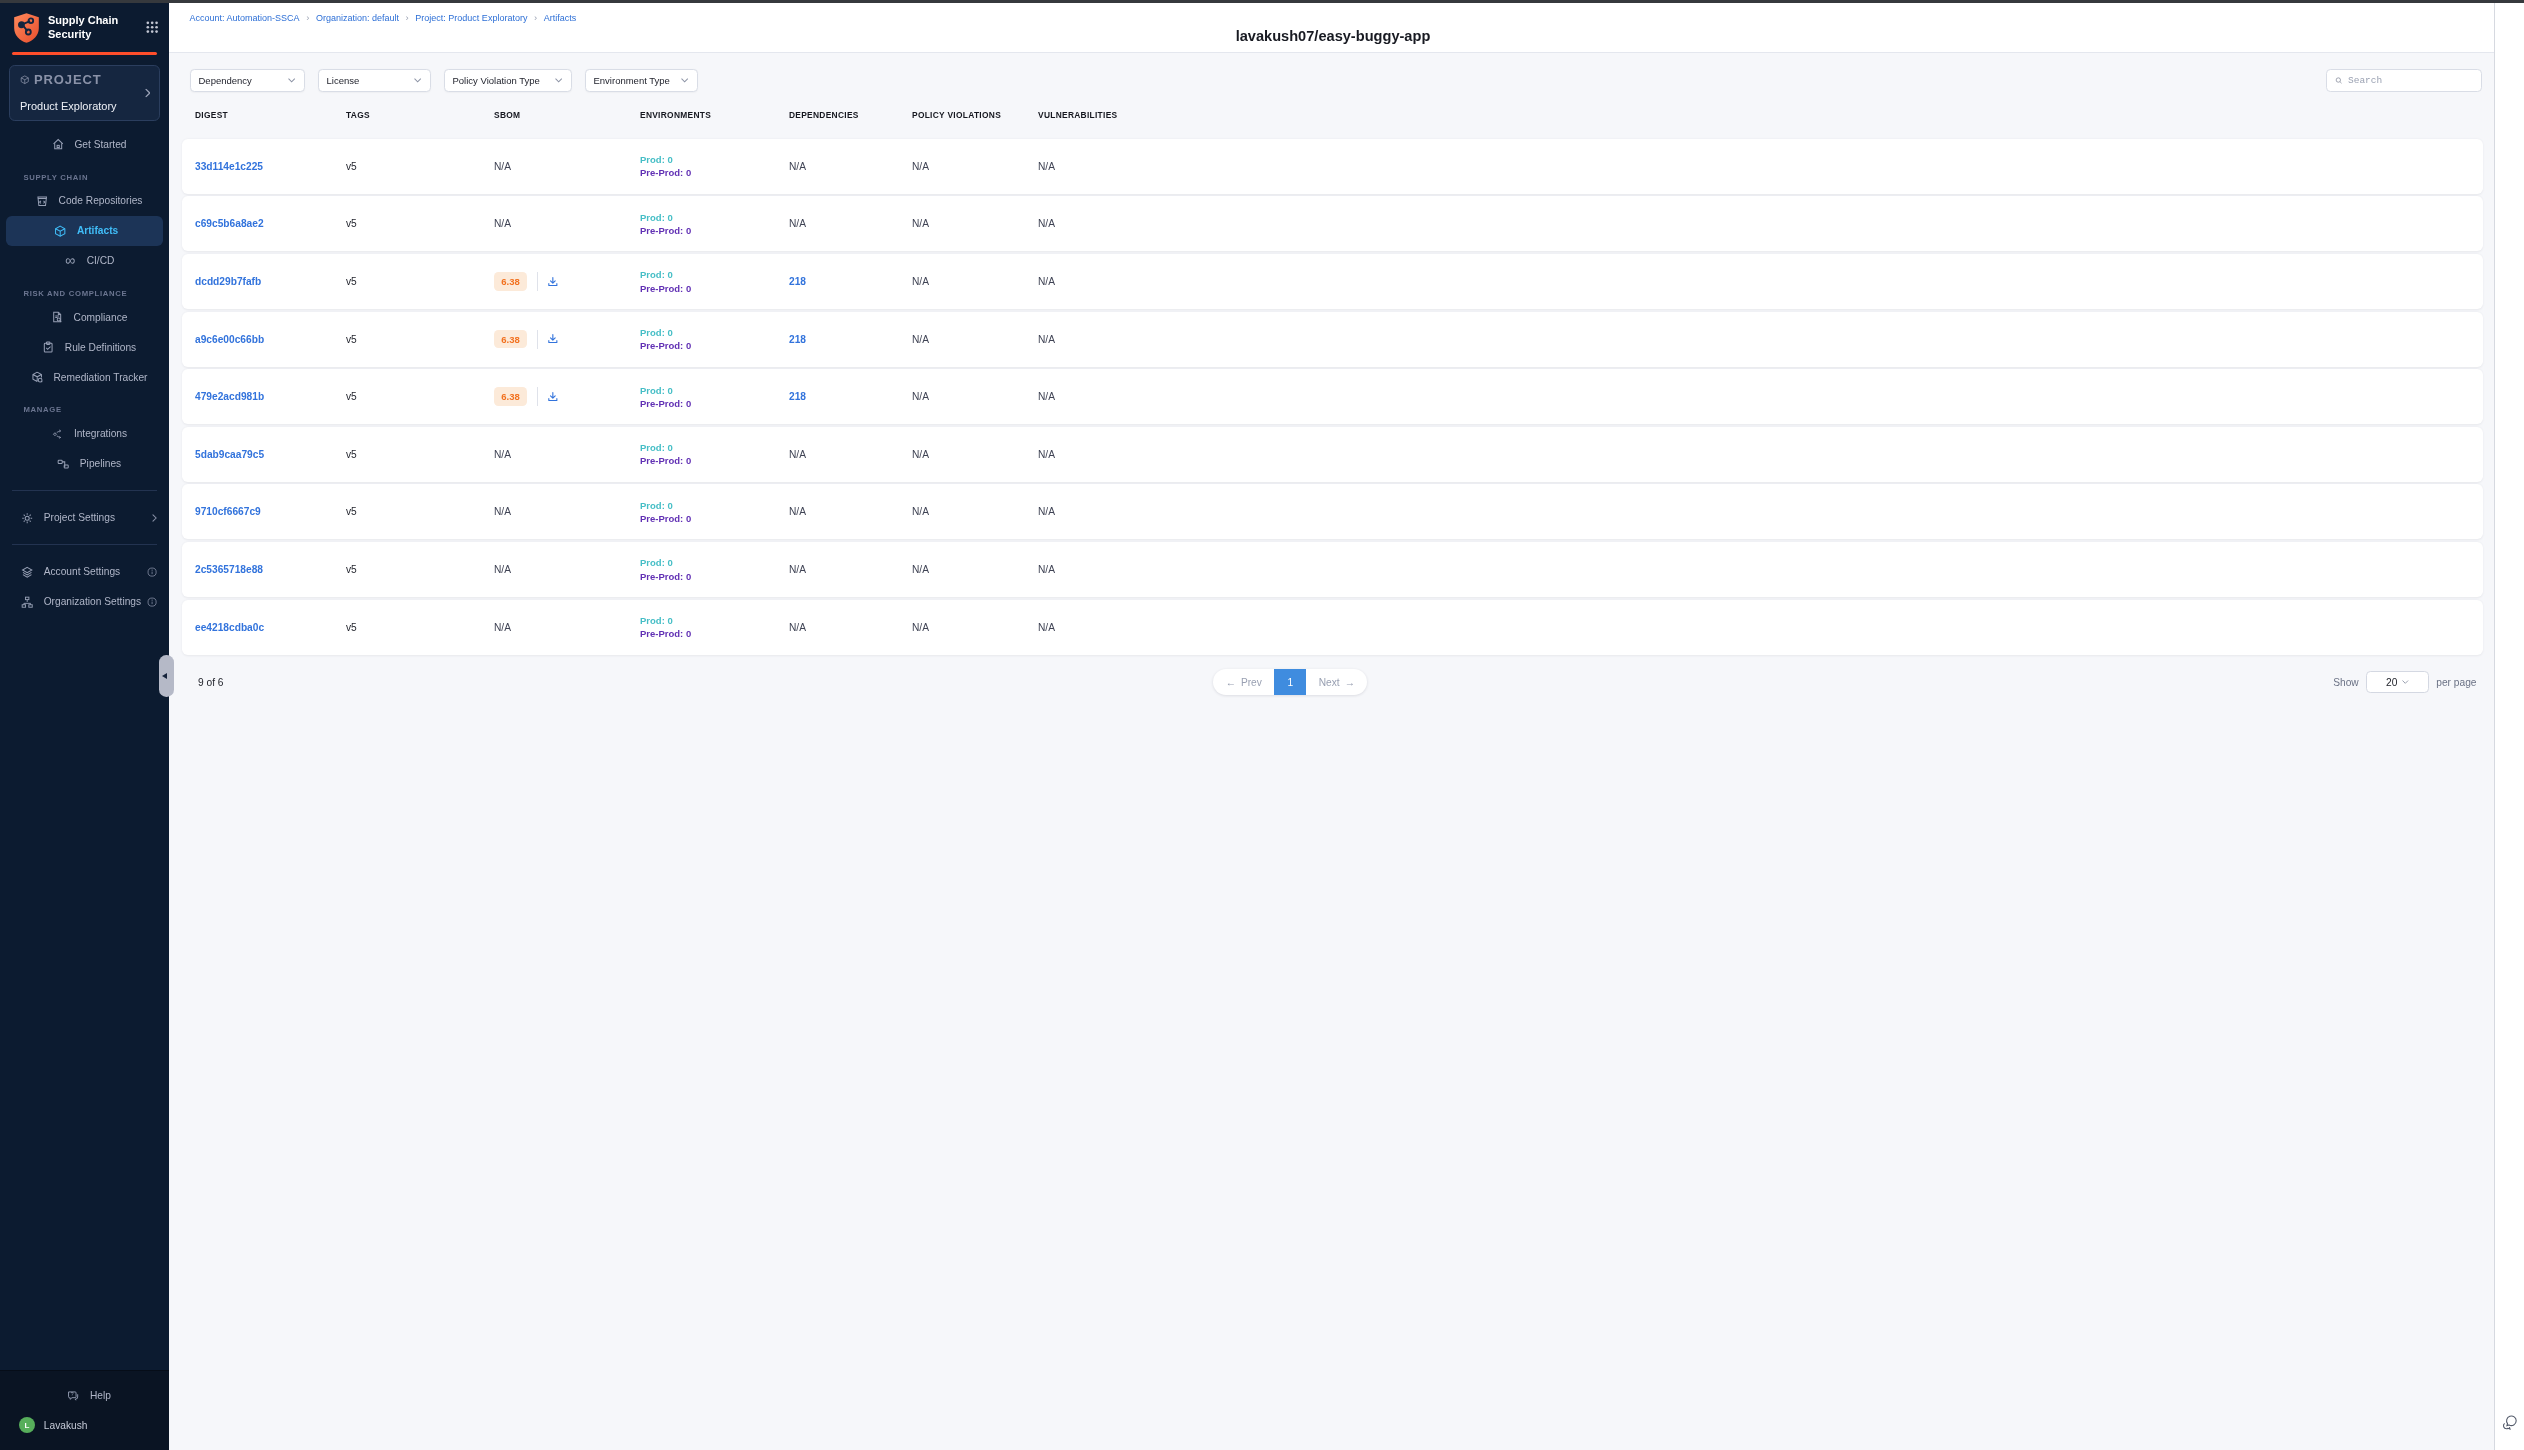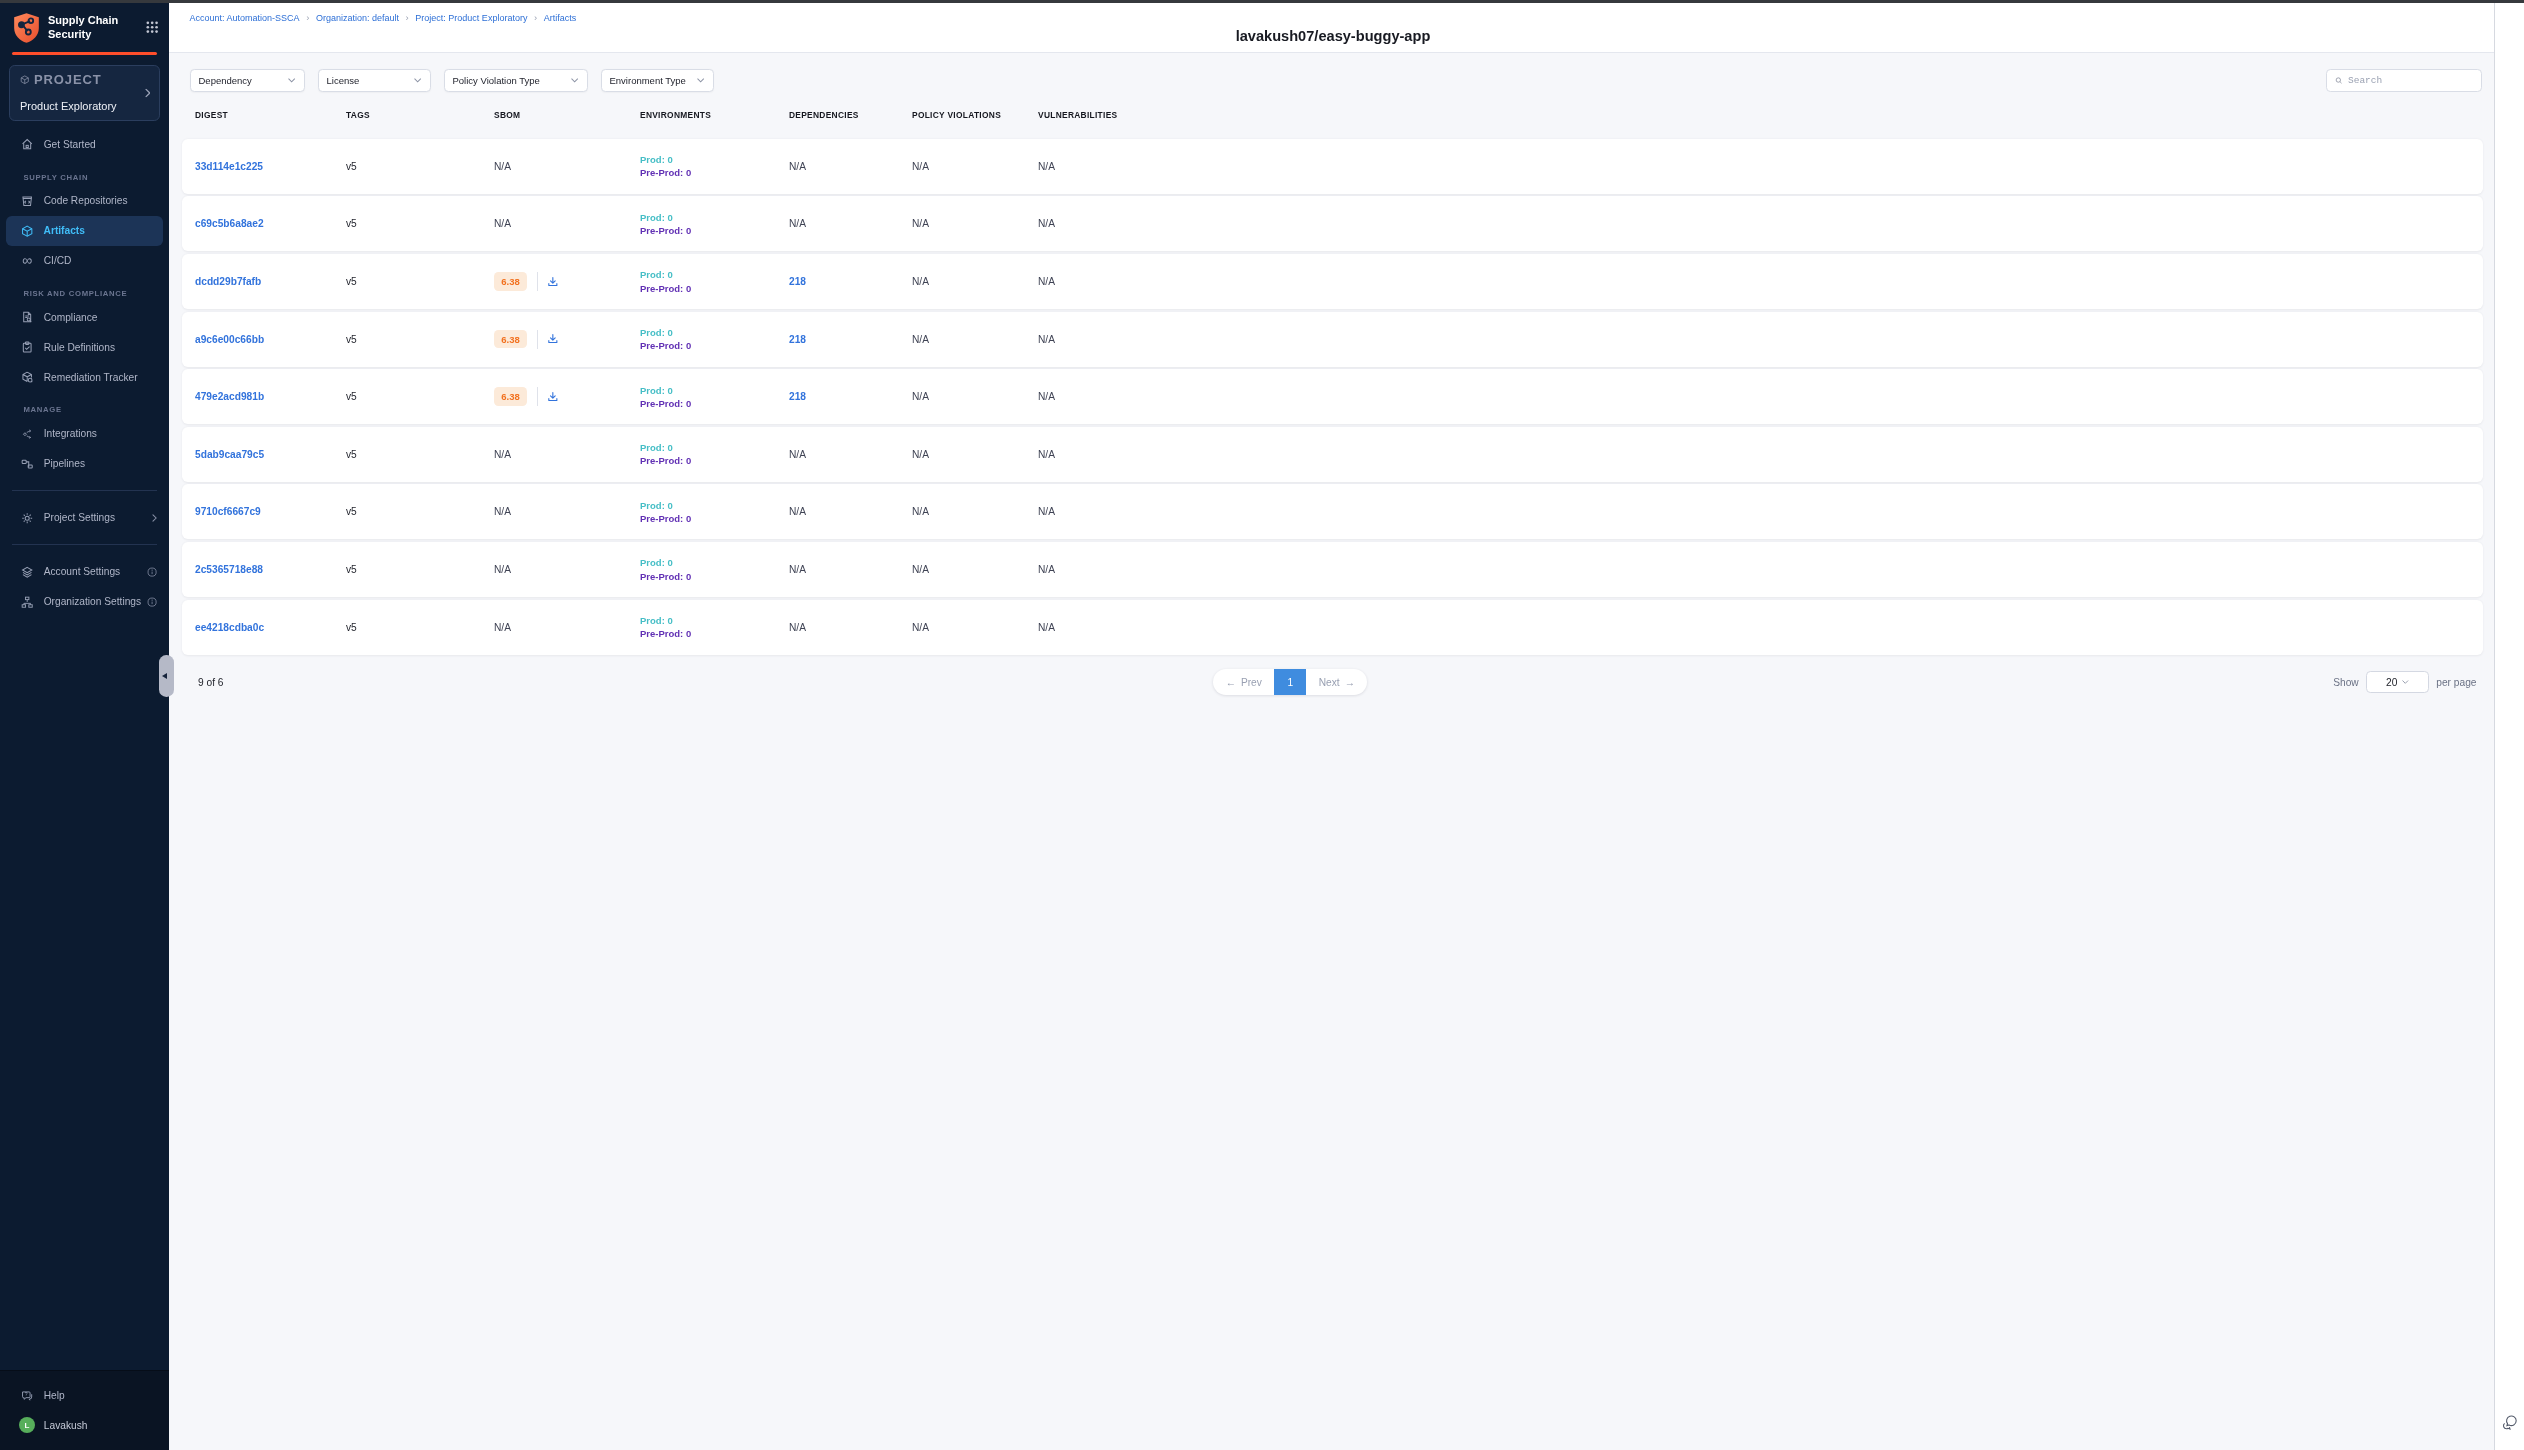"Policy Violation Type" .dropdown:nth-child(3) { width: 144px -> 128px }
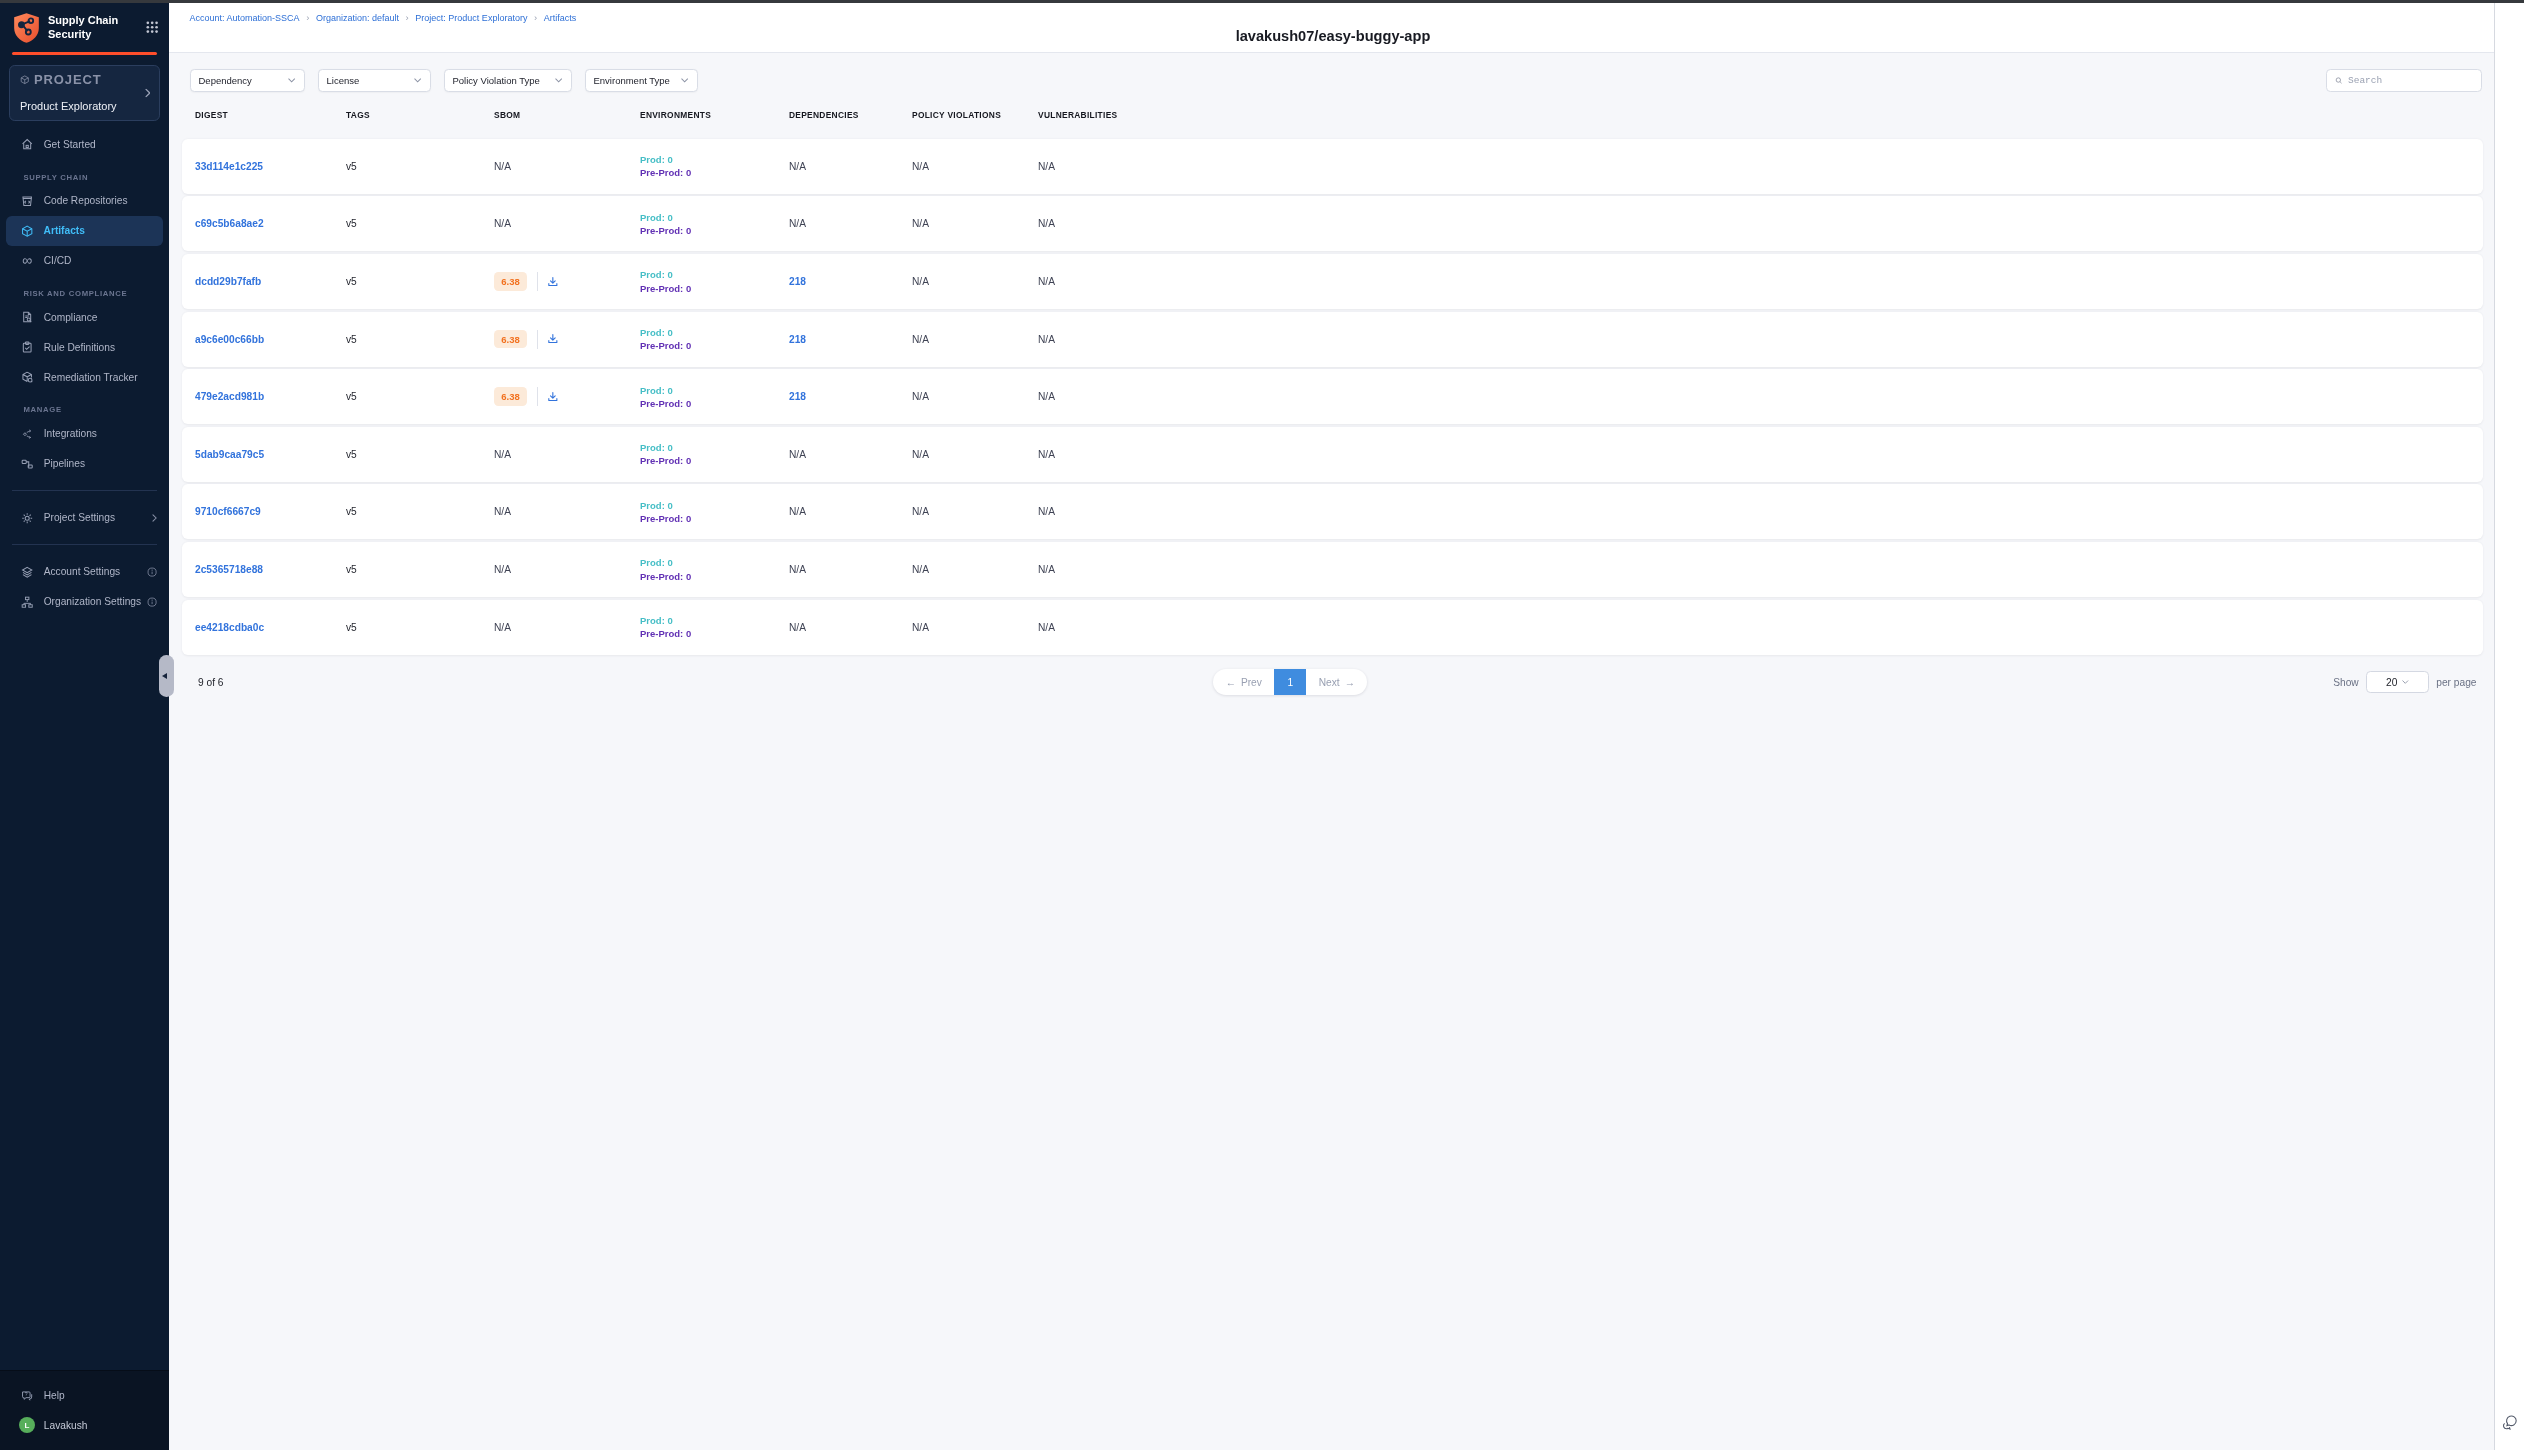"Get Started" .nav-item { justify-content: none -> center }
